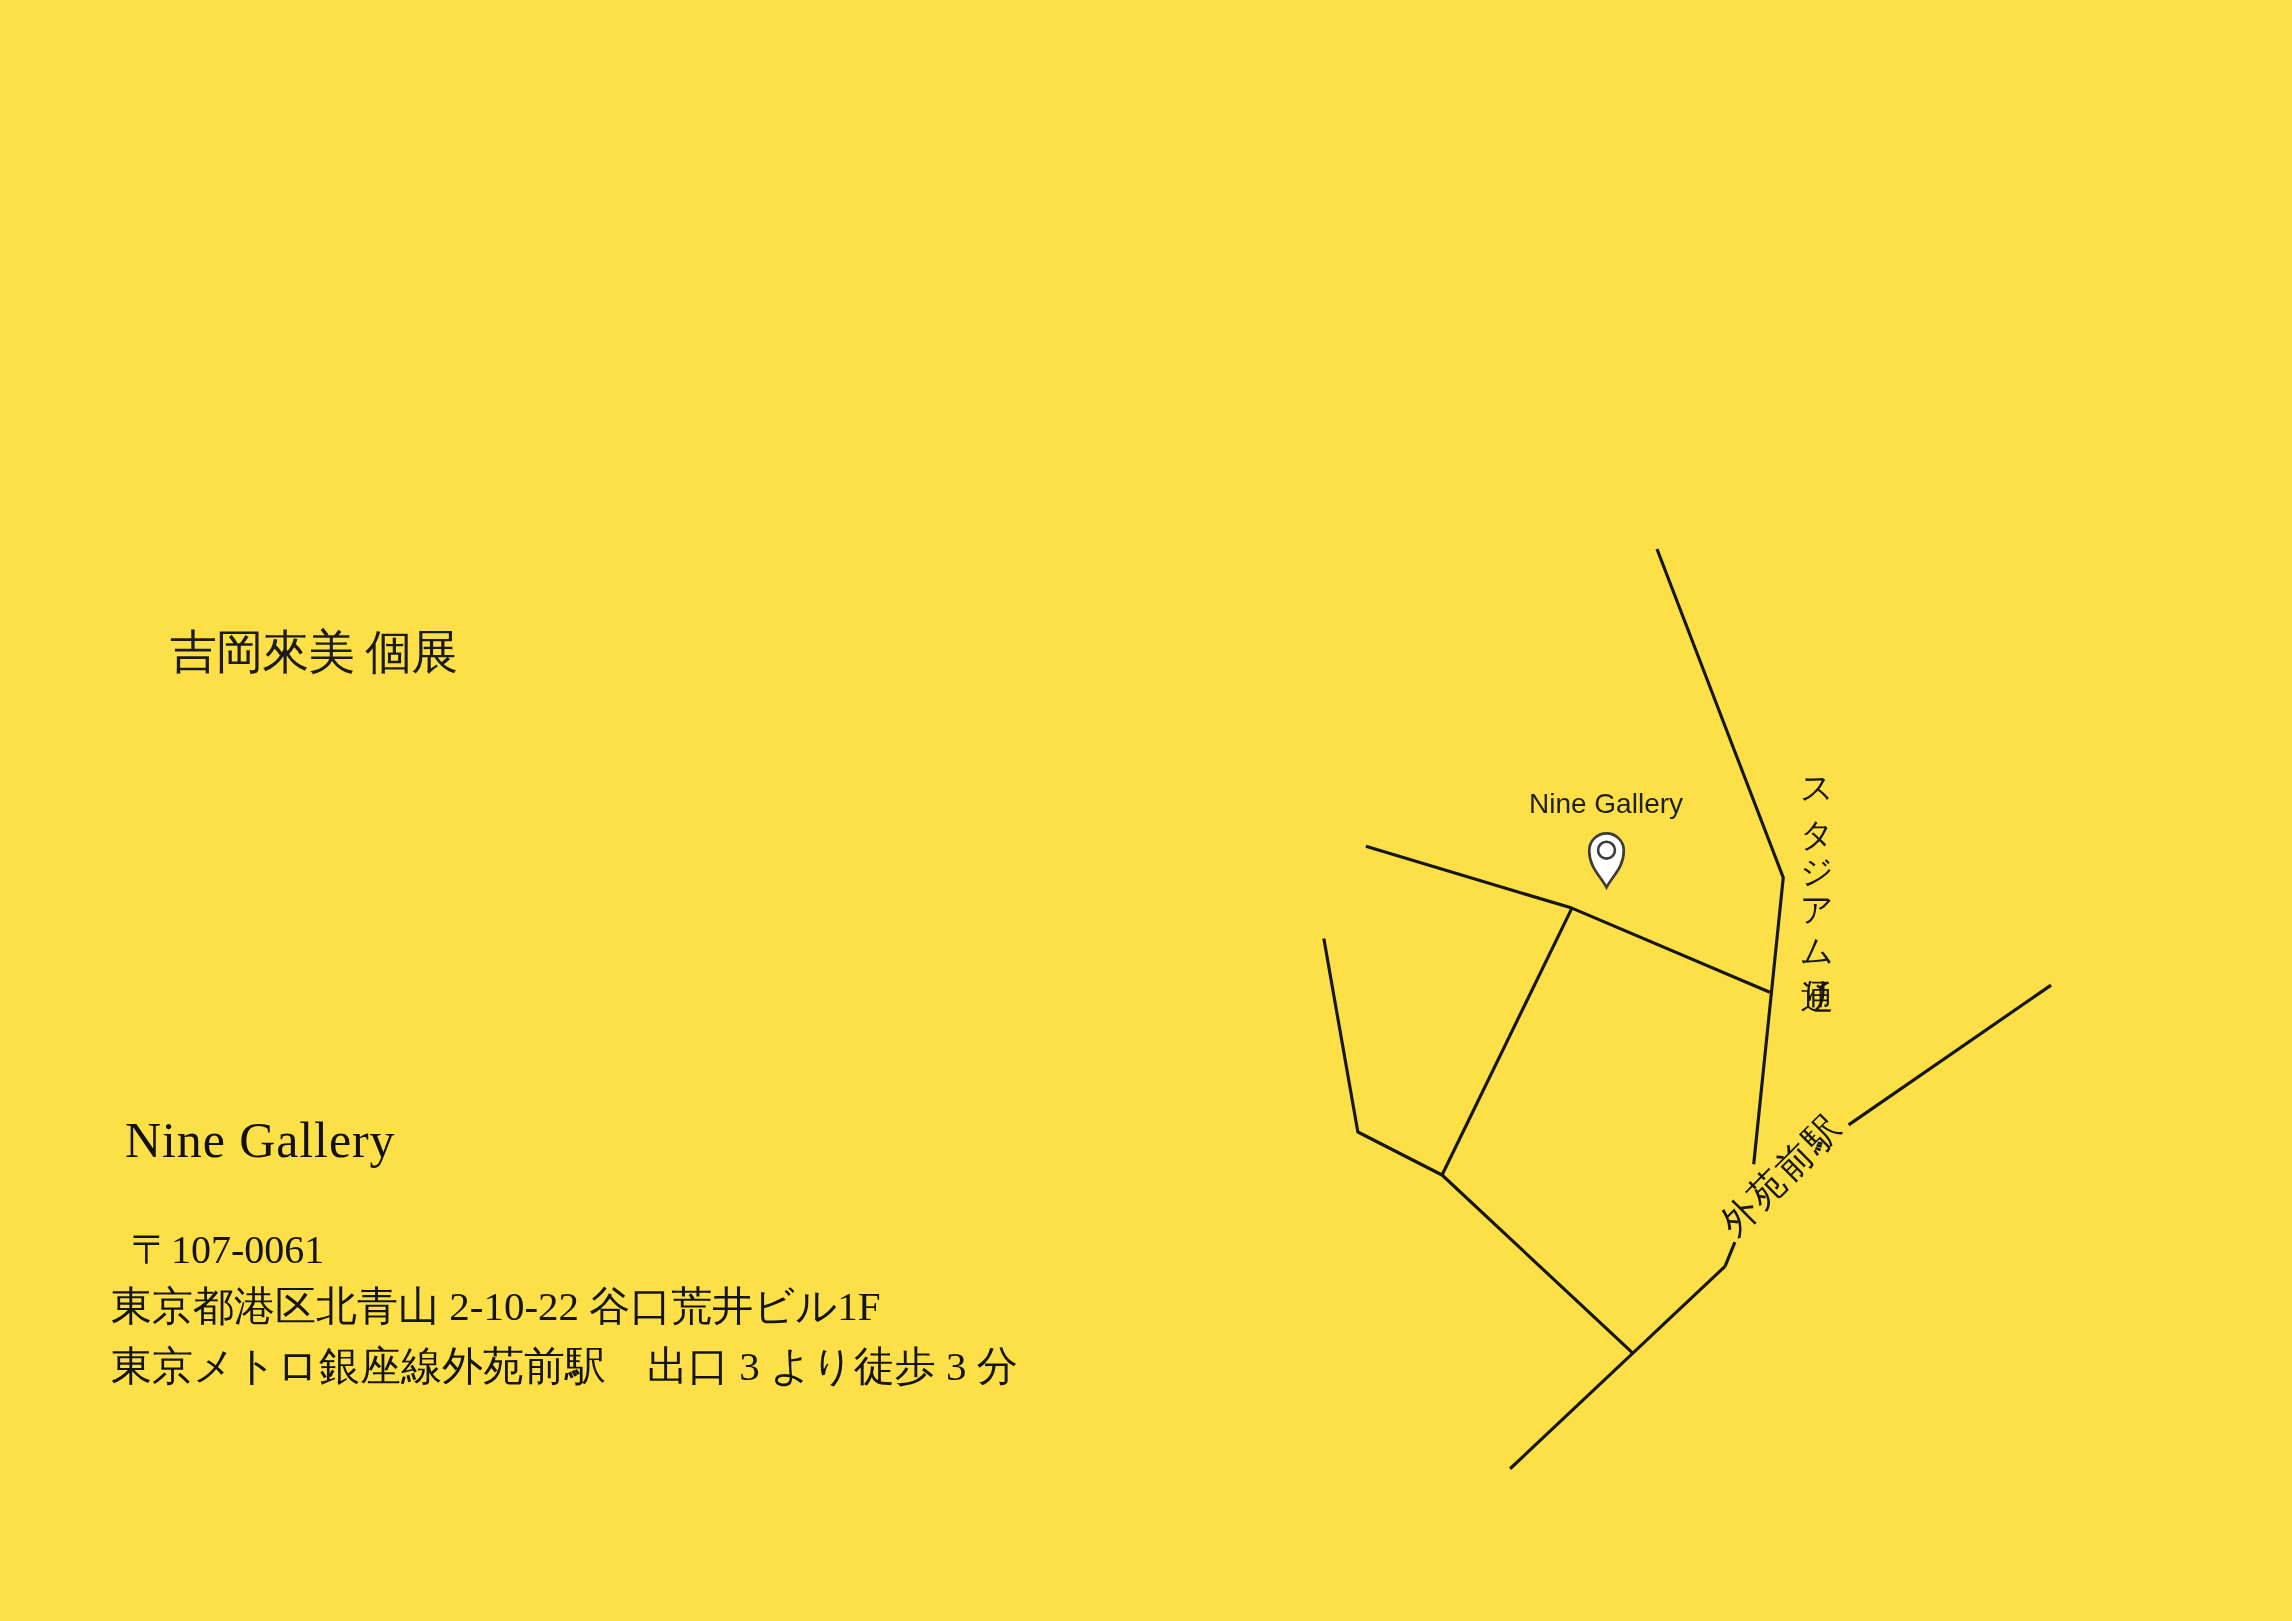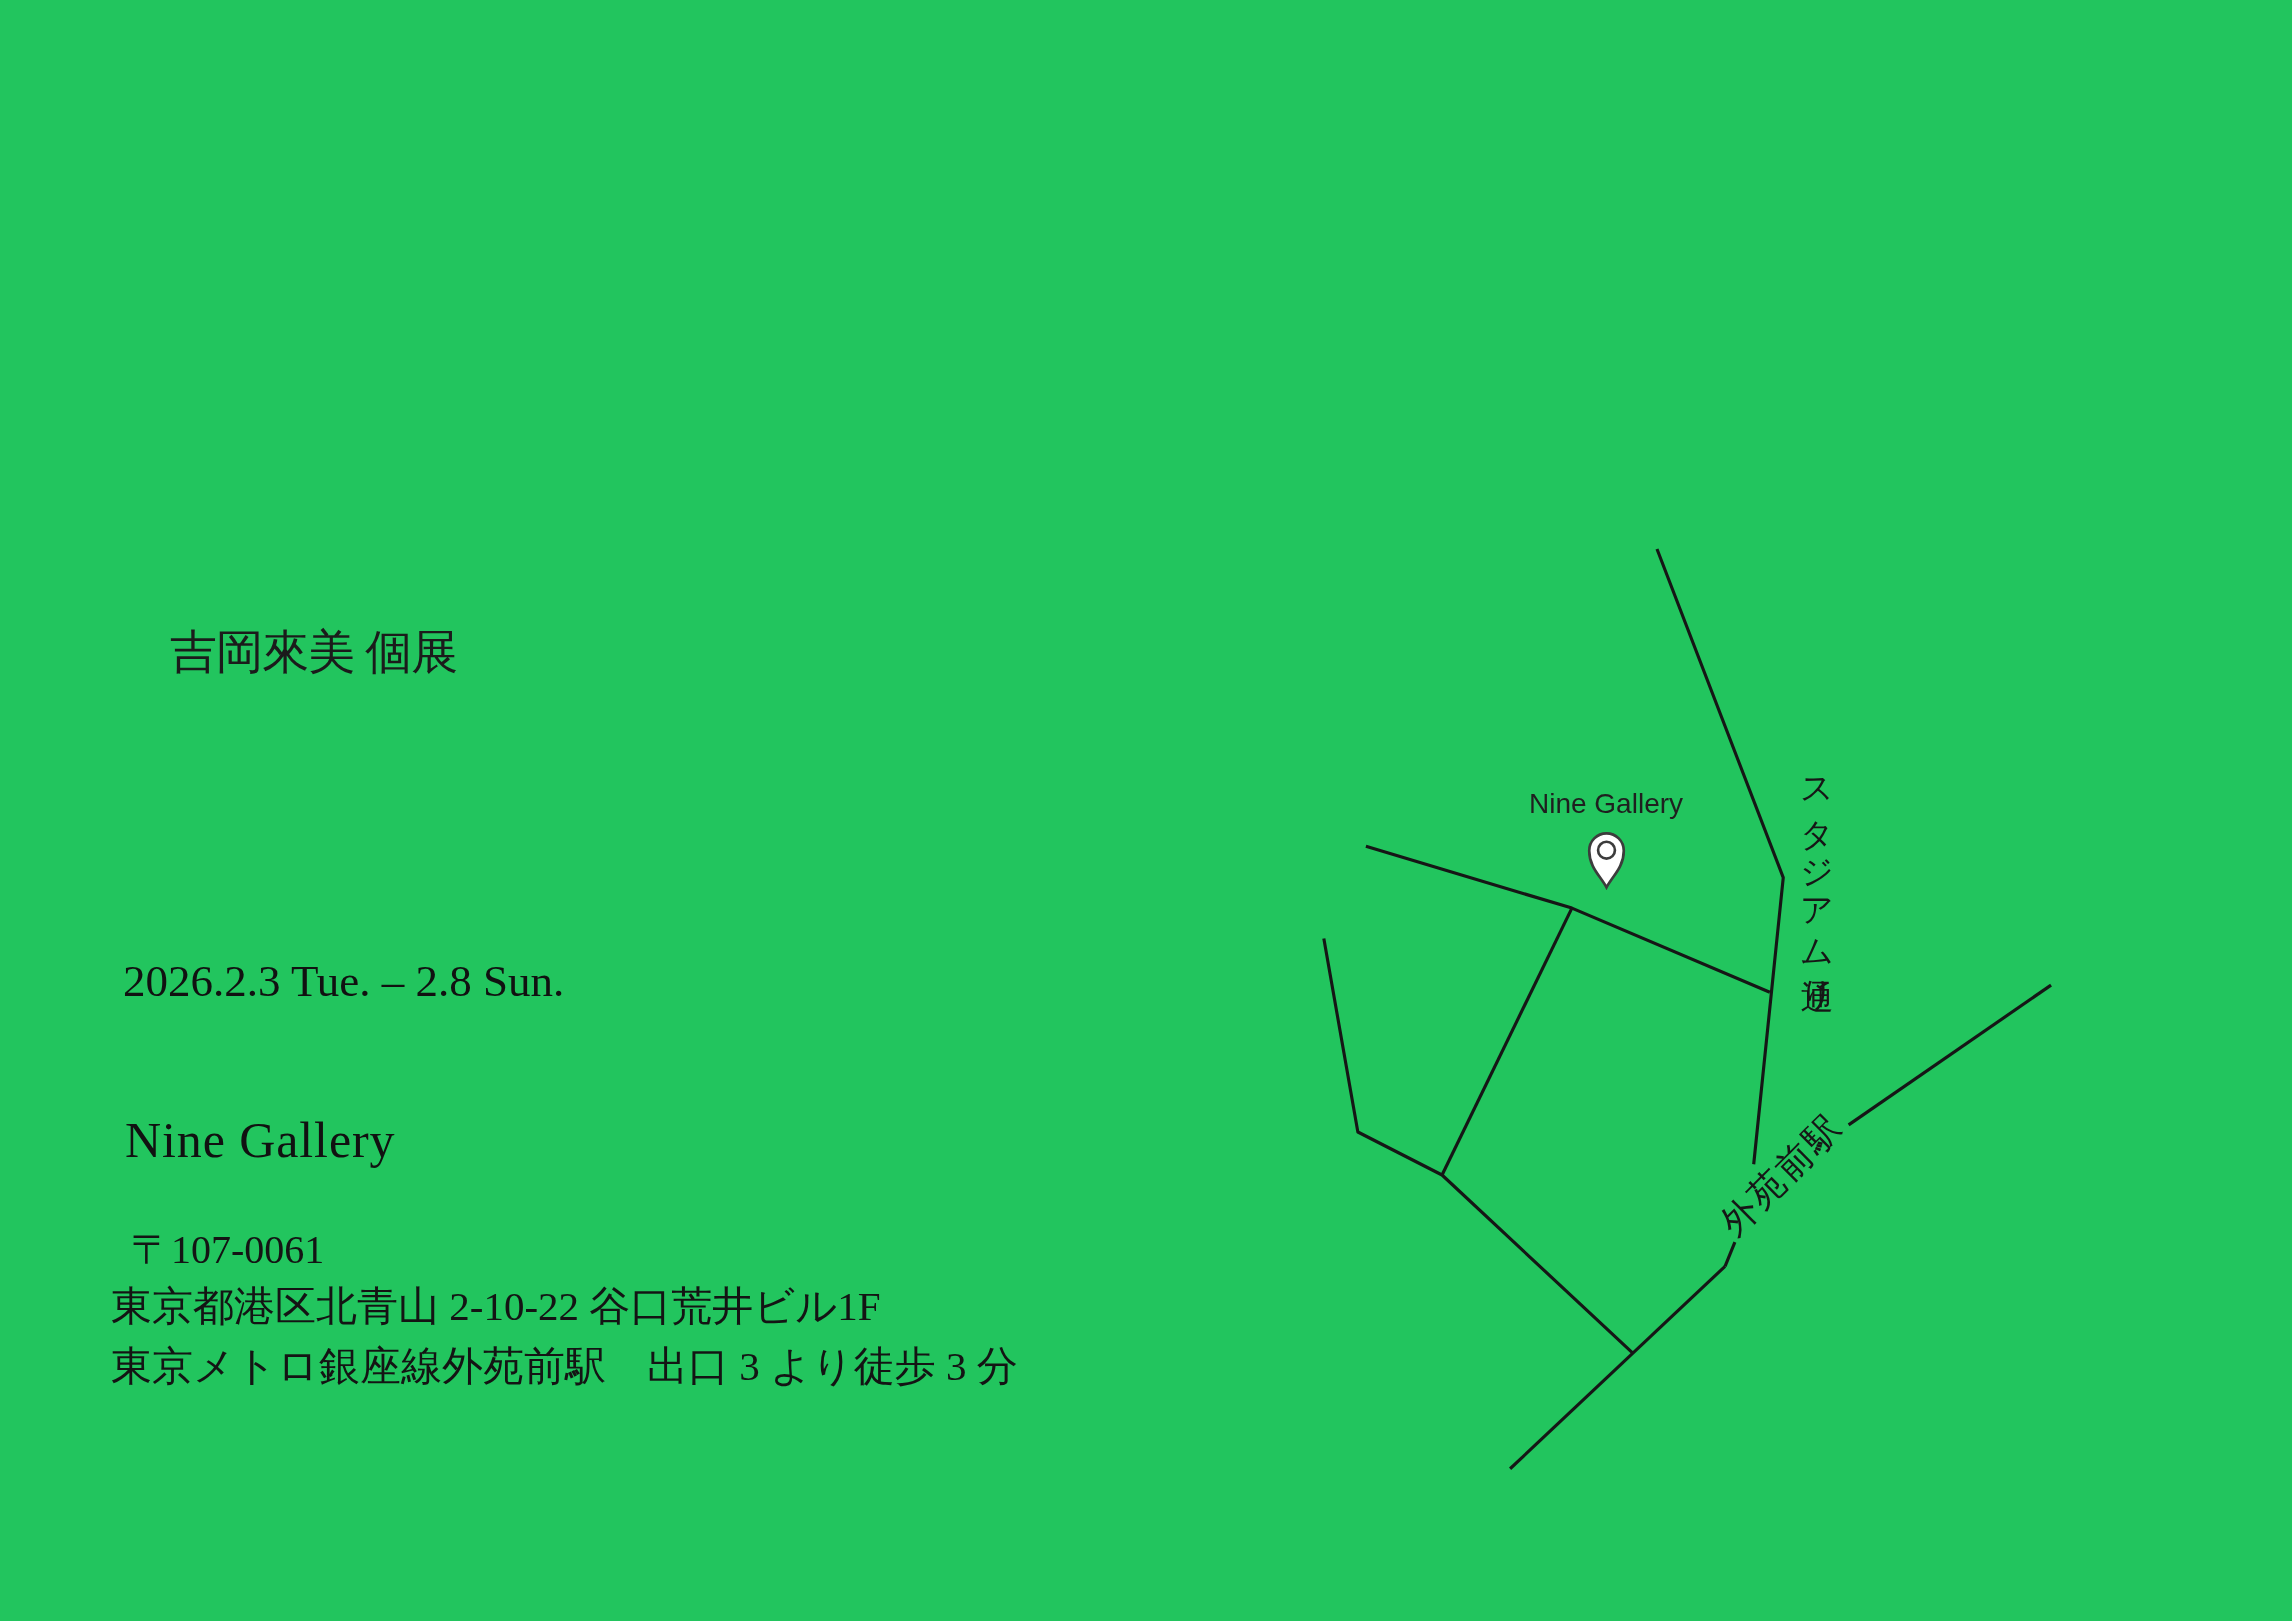"吉岡來美 個展" .canvas { background: #22c55e -> #fde047 }
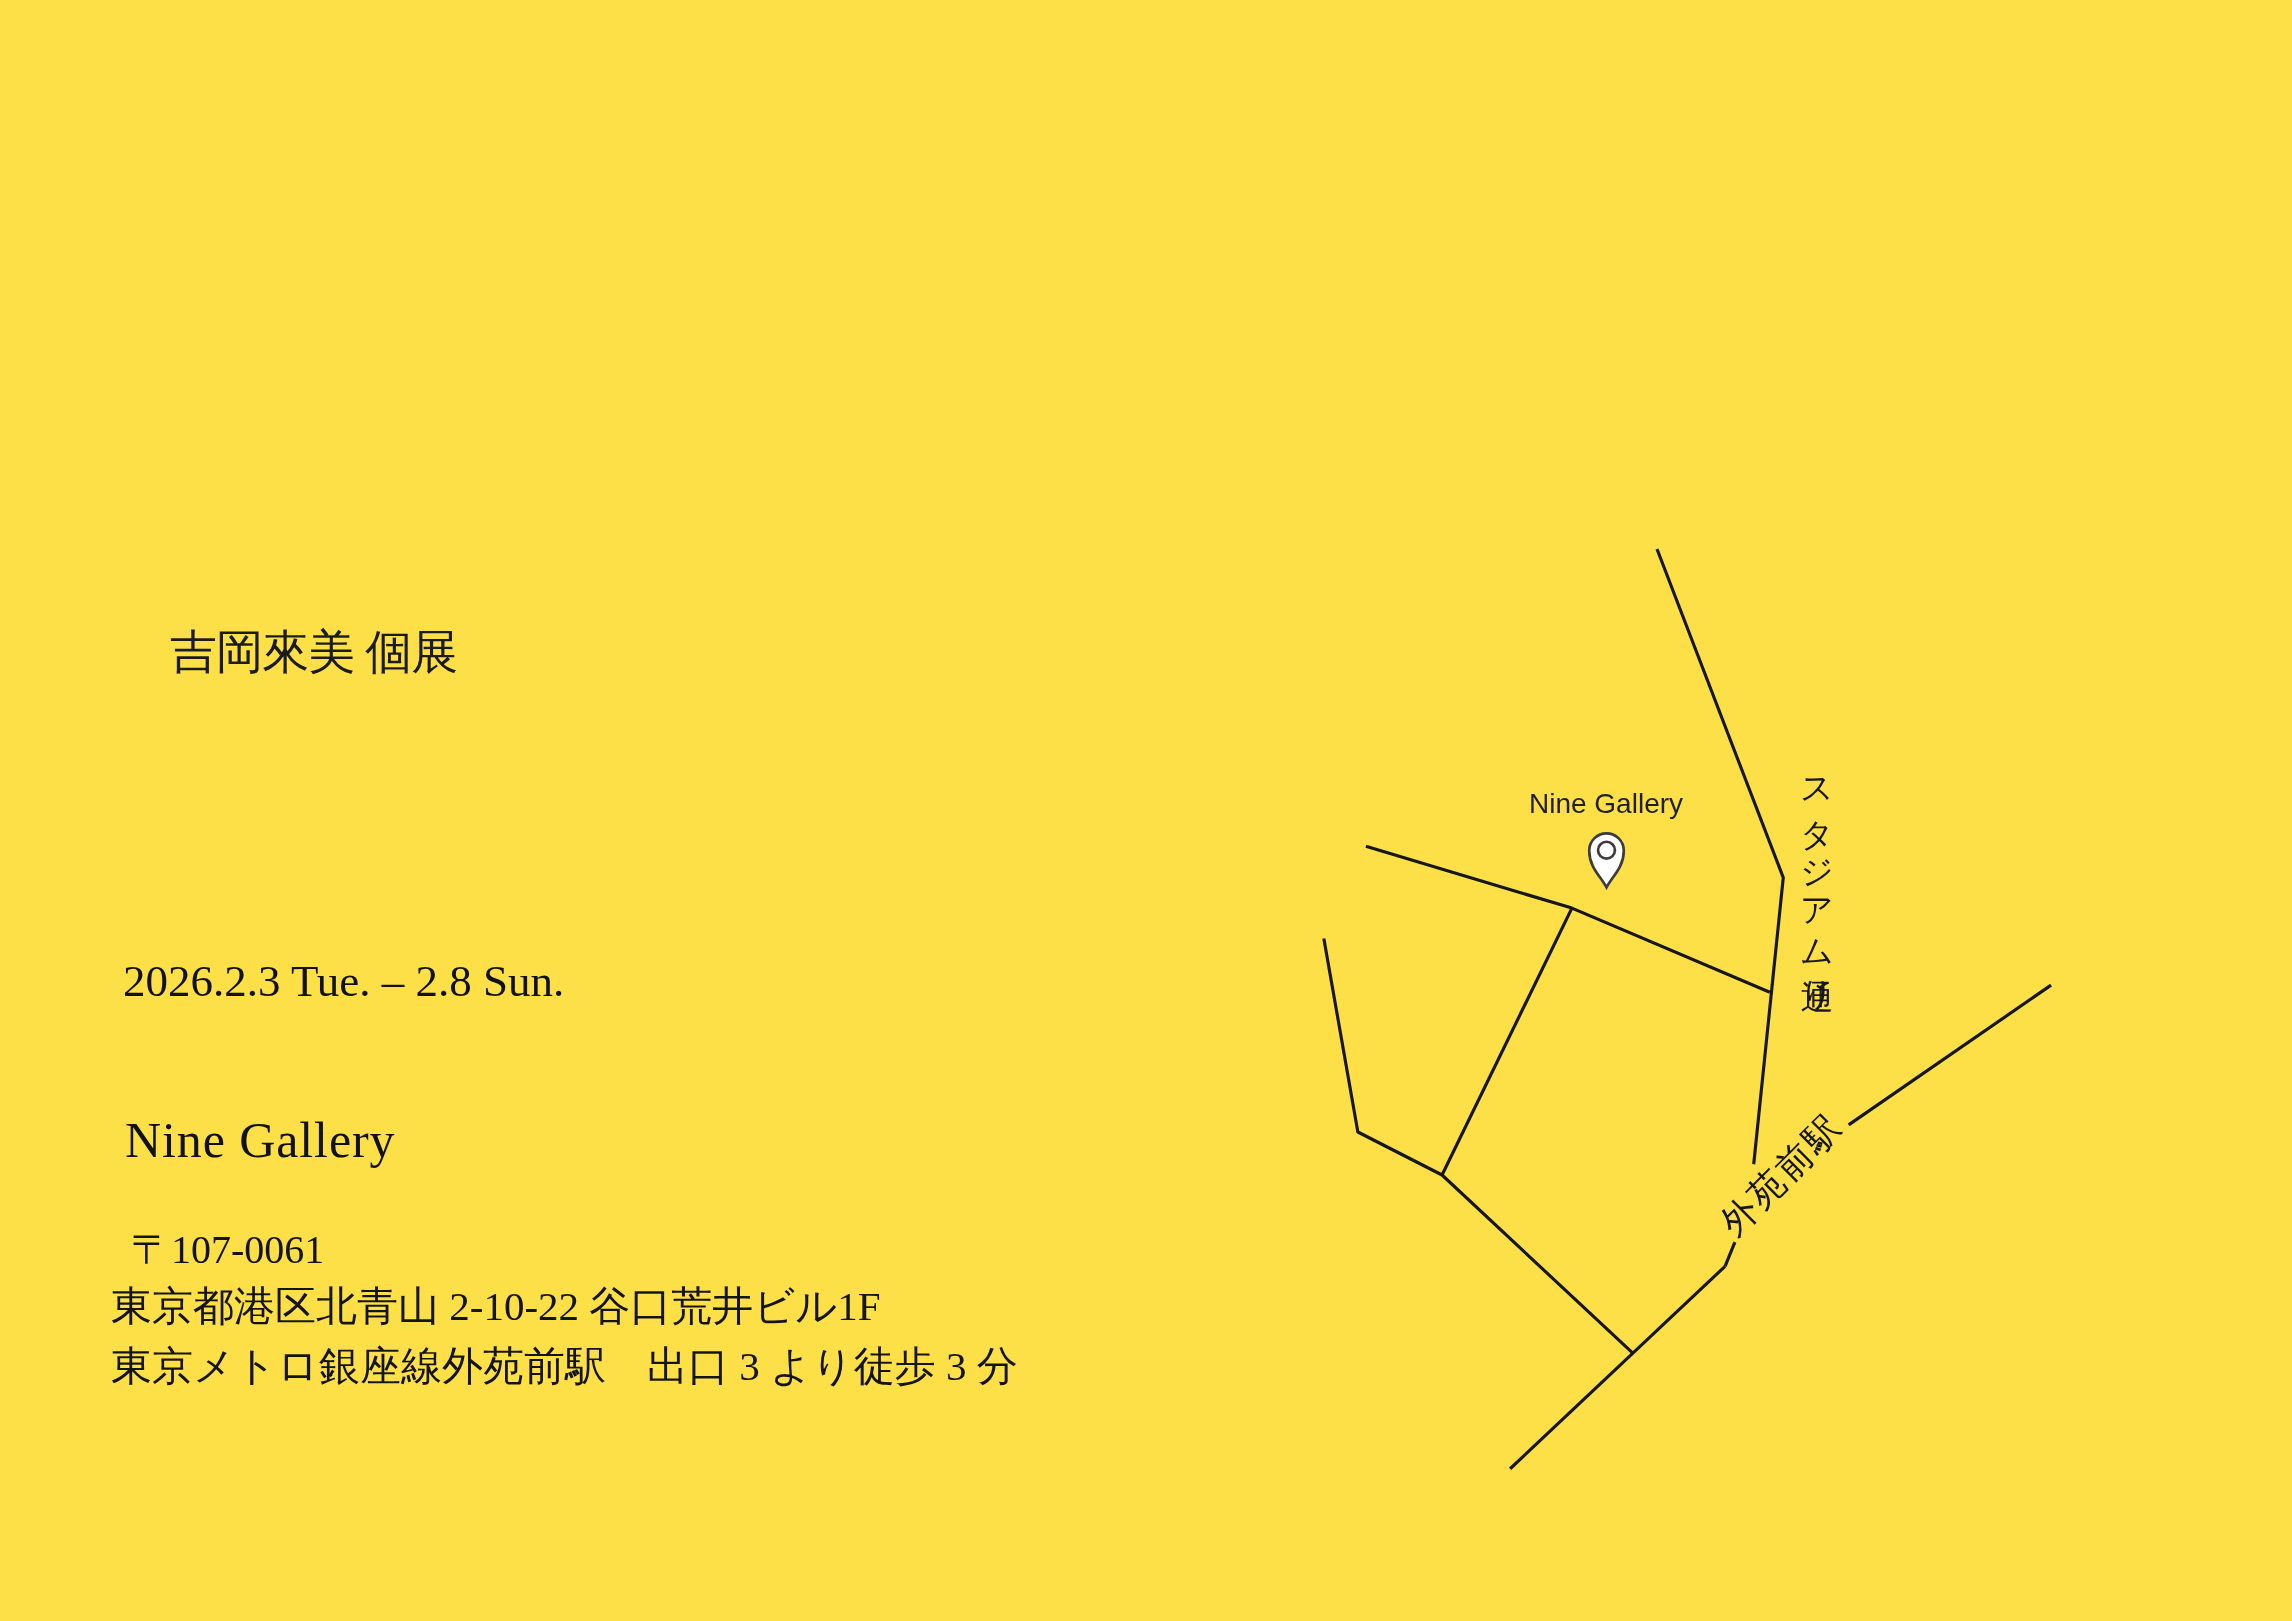"2026.2.3 Tue. – 2.8 Sun." div { html: <div>2026.2.3 Tue. – 2.8 Sun.</div> -> none }
